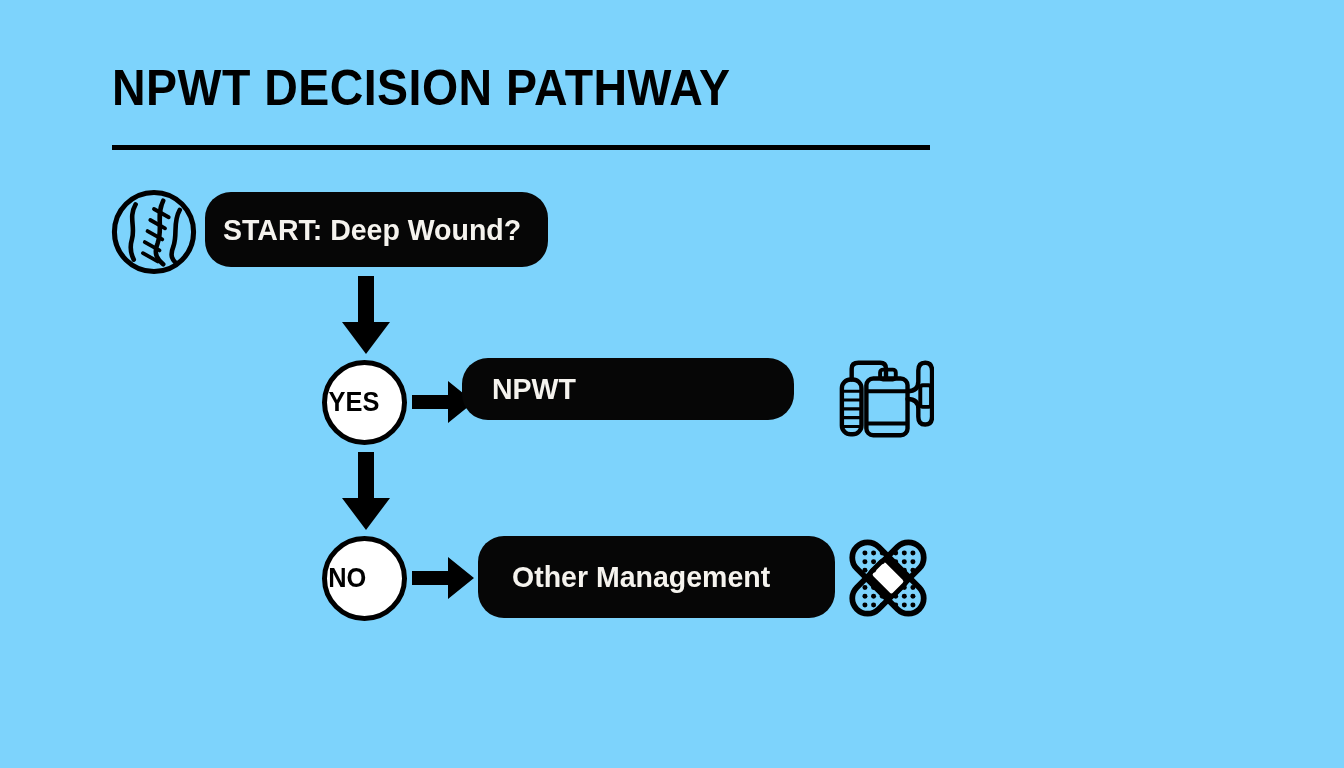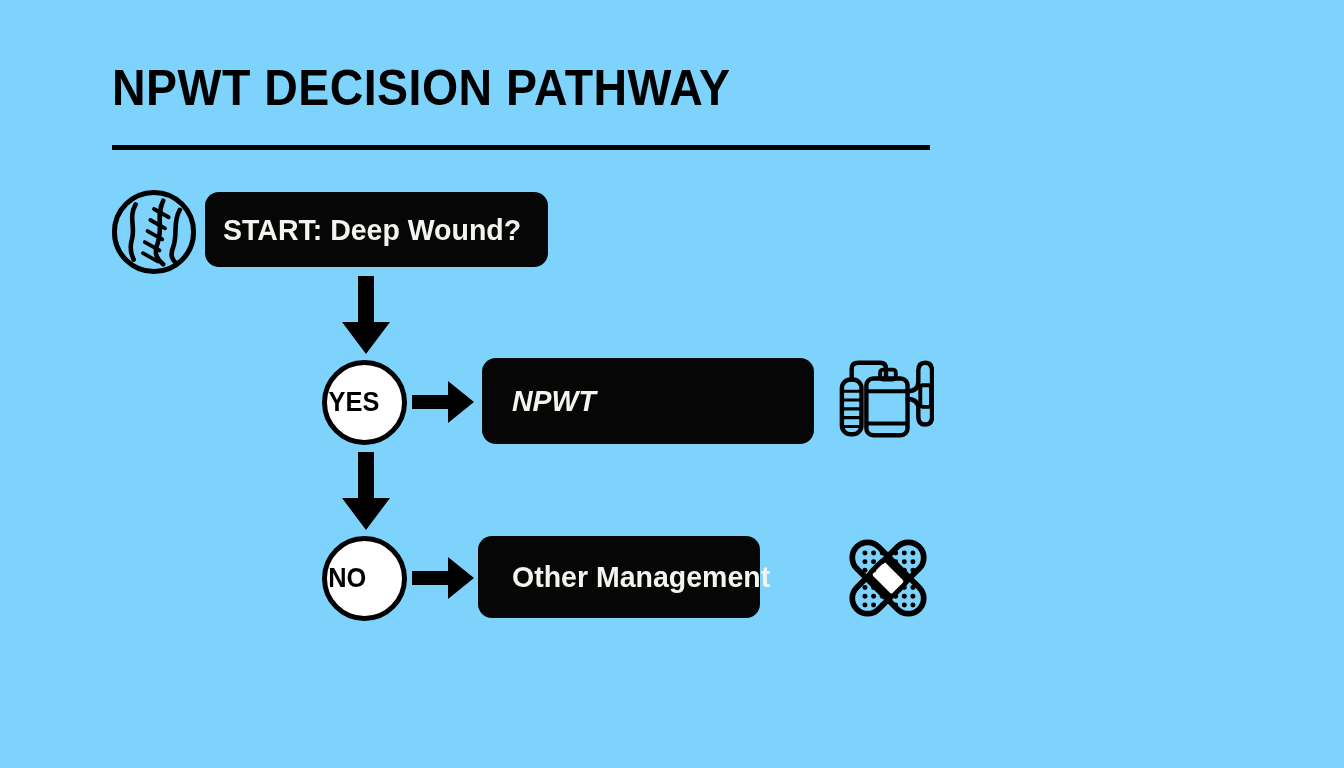"START: Deep Wound?" .node-box { border-radius: 14px -> 26px }
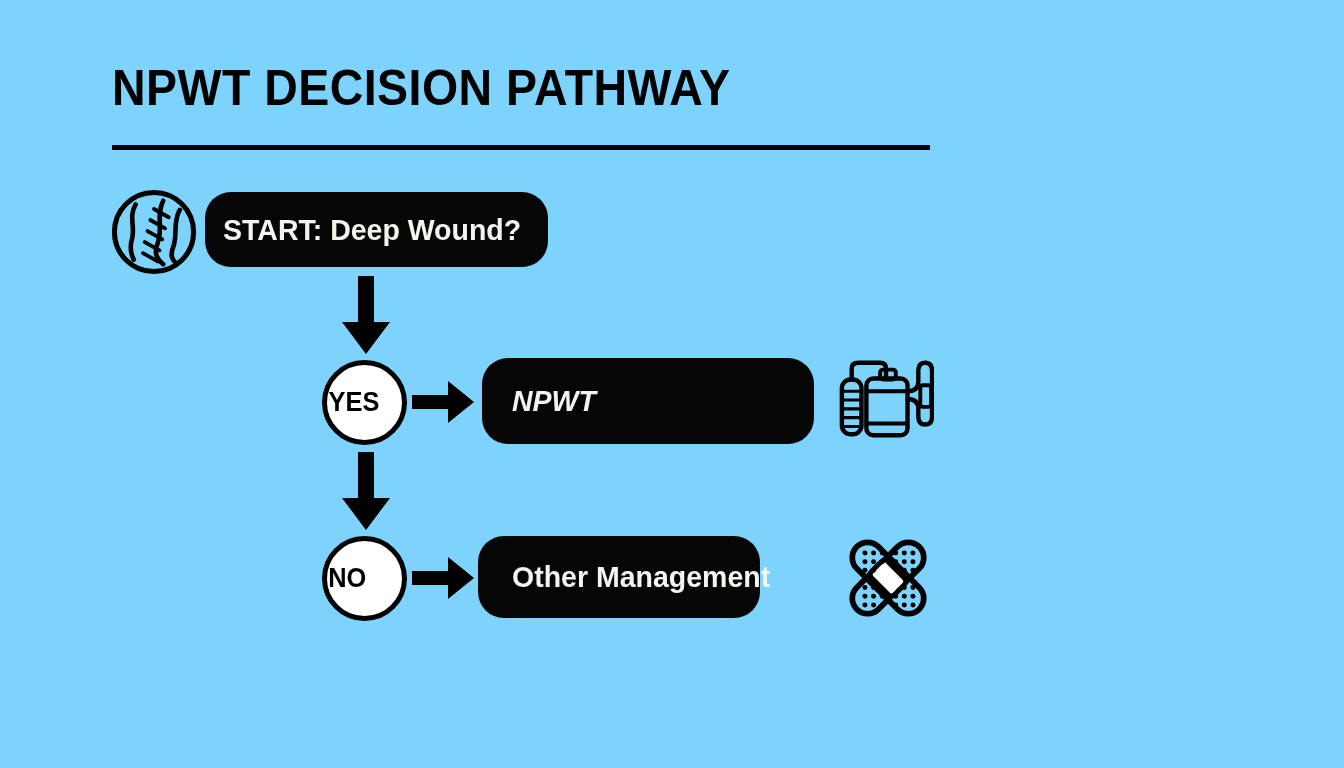"NPWT" #npwt-box { font-style: italic -> none; height: 86px -> 62px; left: 482px -> 462px }
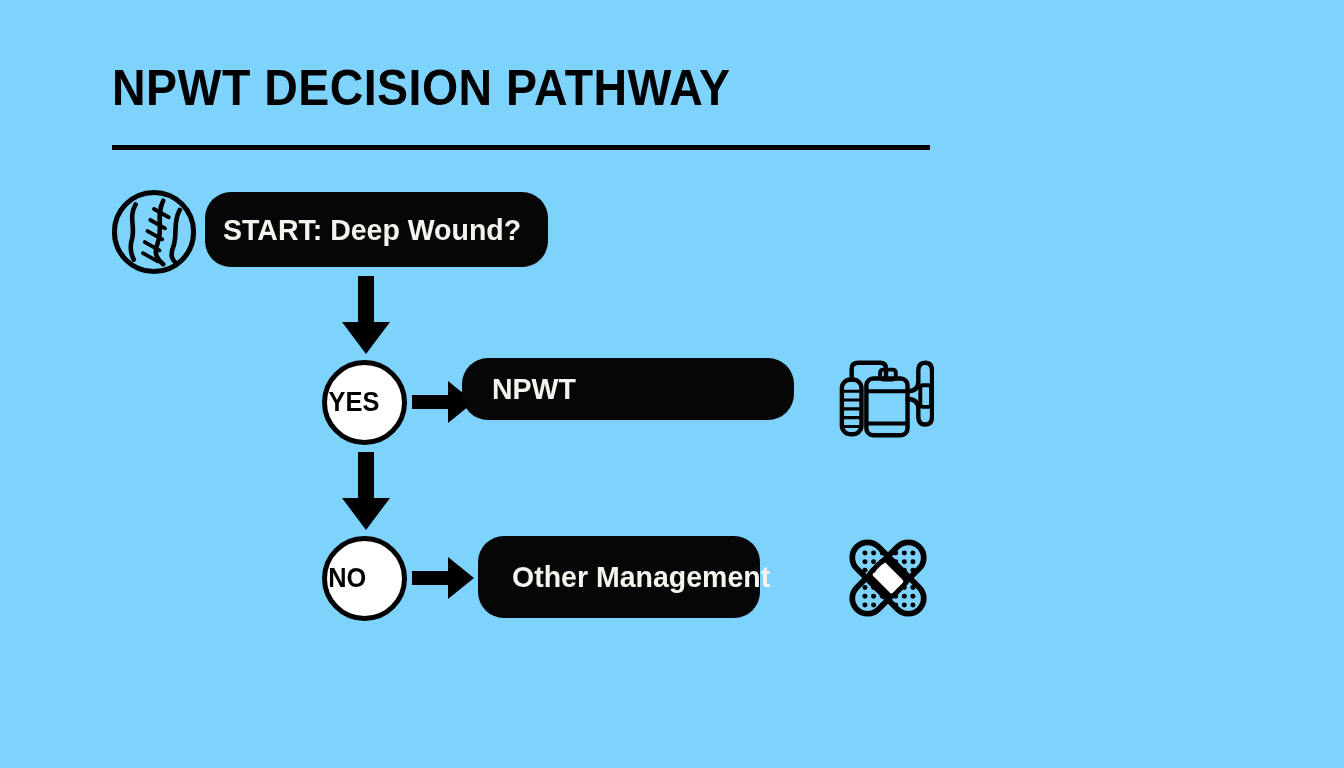"Other Management" #other-box { width: 282px -> 357px }
